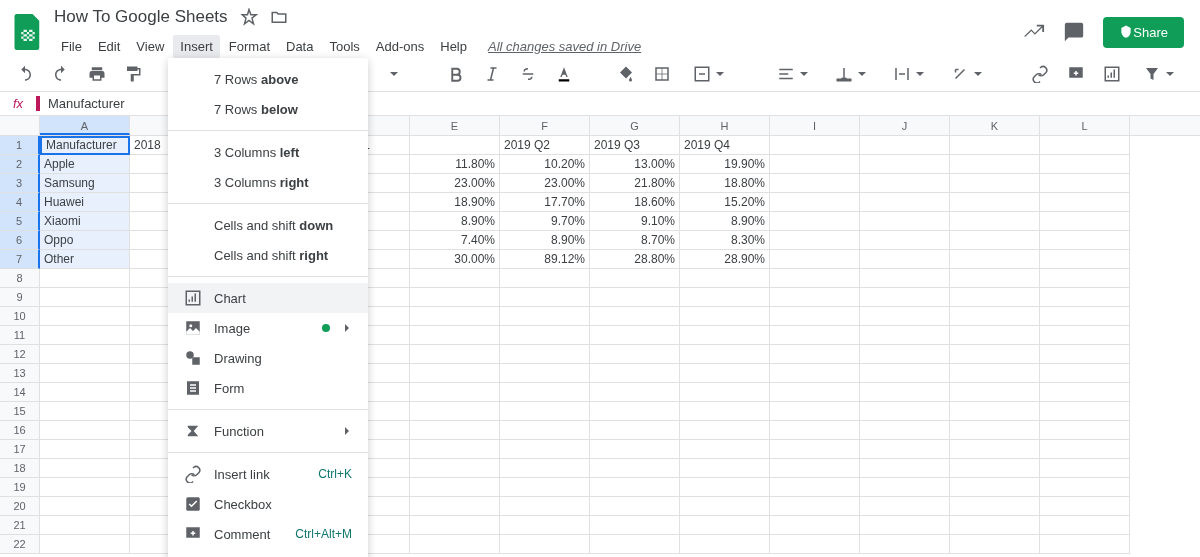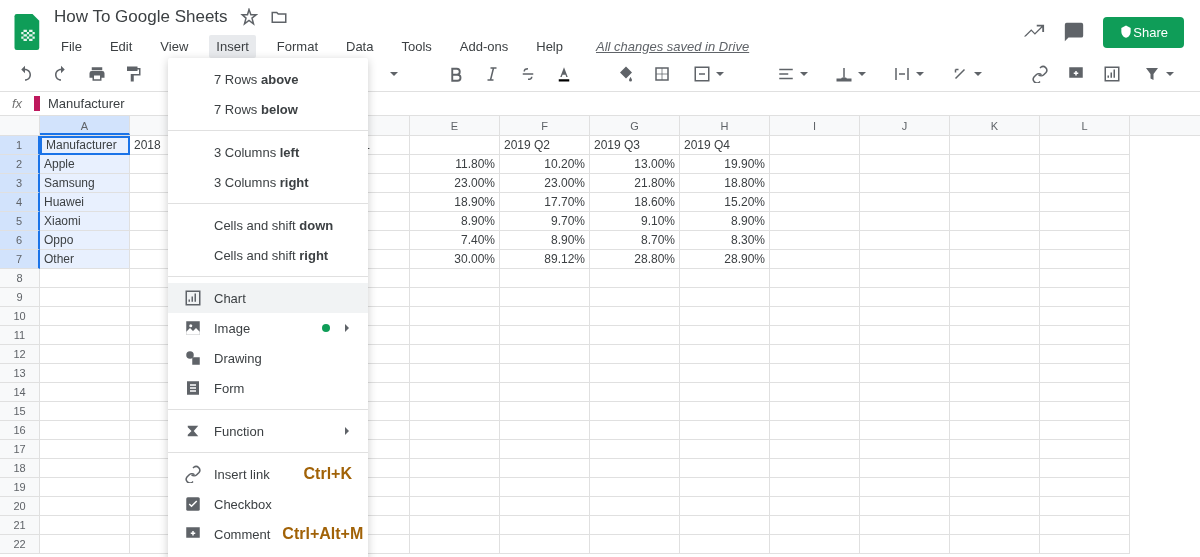"File" .menu-bar { gap: 14px -> 2px }
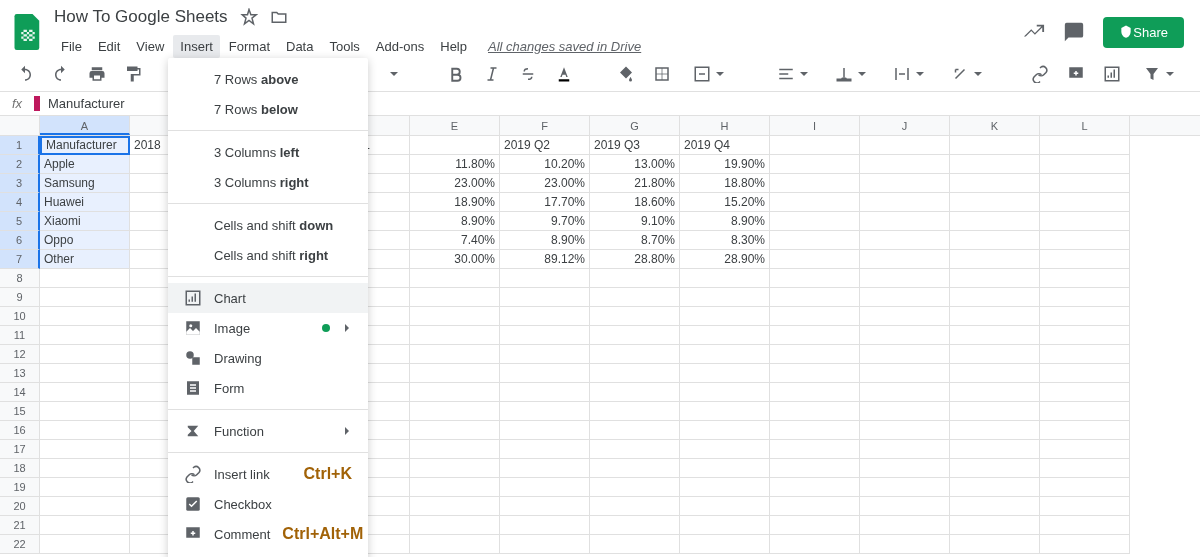"fx" .fx-label { border-right: 6px solid #be185d -> 4px solid #be185d; color: #737373 -> #be185d }
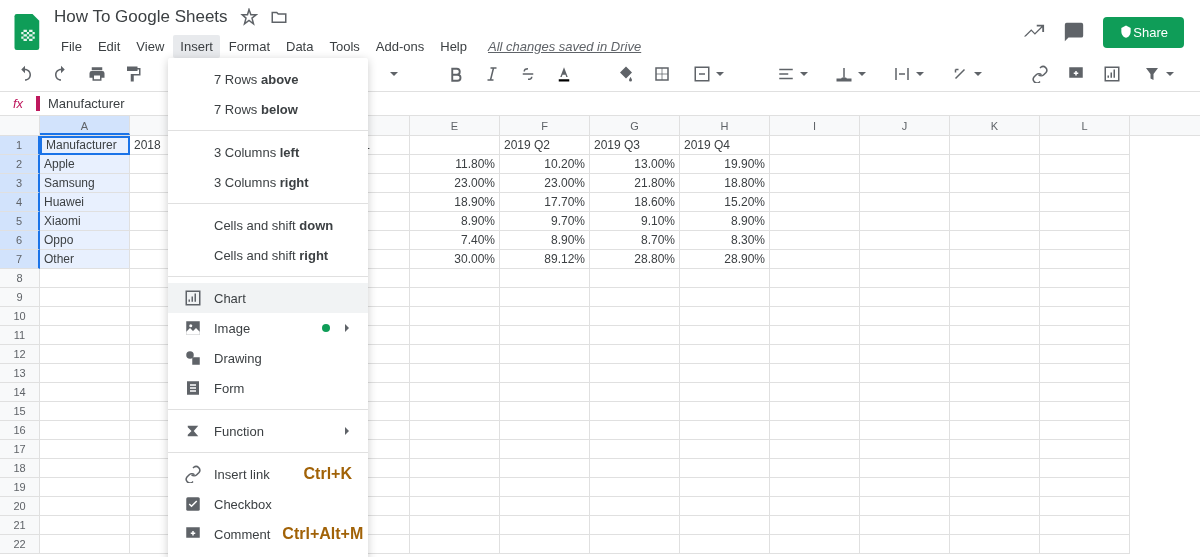"Ctrl+K" .dd-shortcut { color: #a16207 -> #0f766e; font-size: 16px -> 12px; font-weight: bold -> none }
